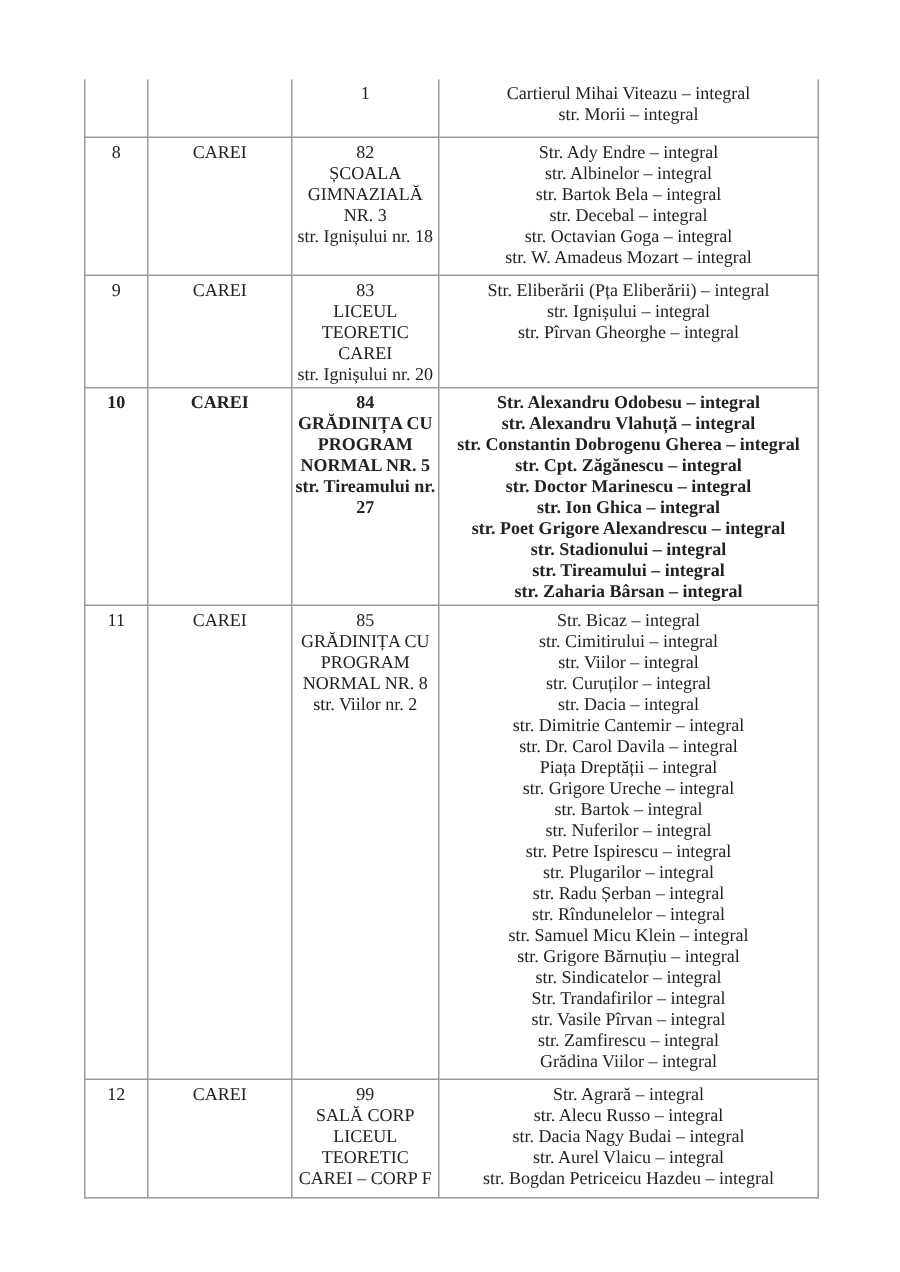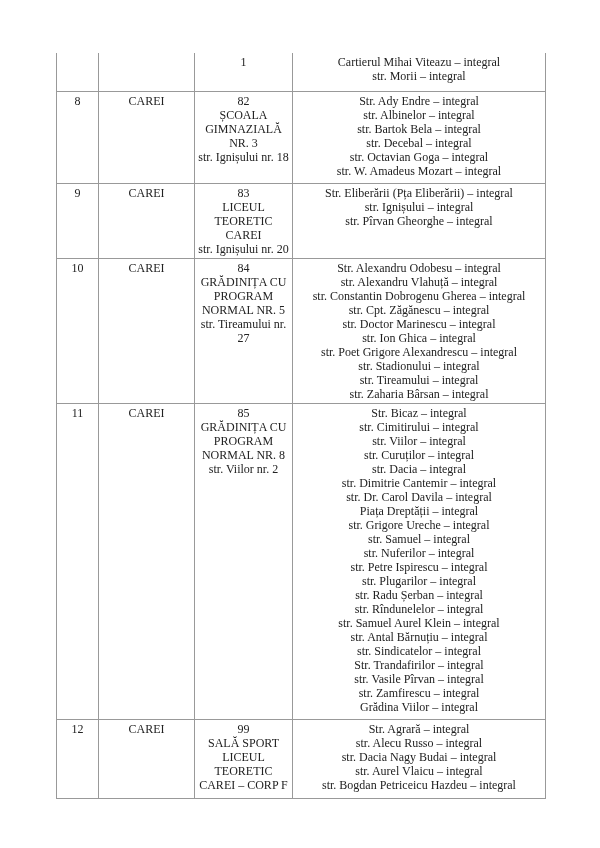"10" table.schools tr:nth-child(4) { font-weight: none -> bold }
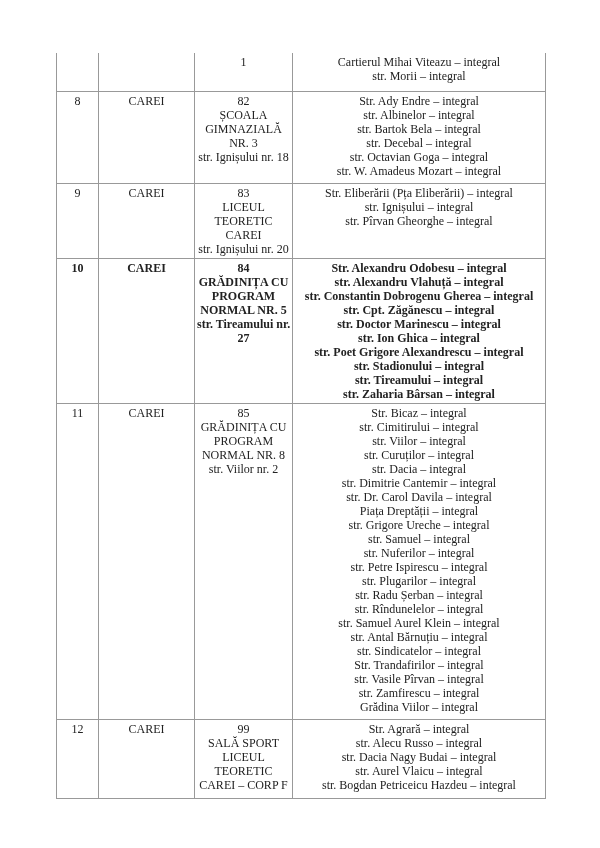"str. Samuel – integral" div.cell-line { text: Samuel -> Bartok }
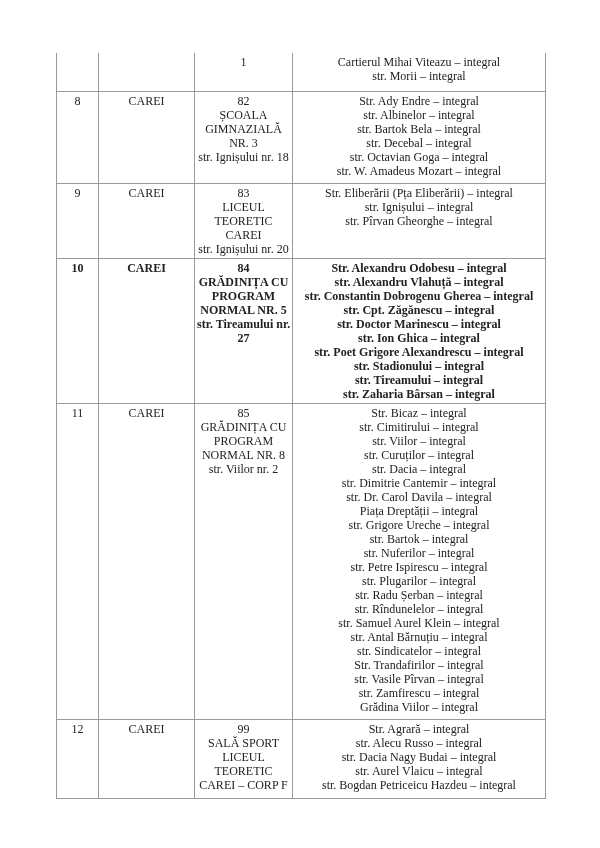"str. Samuel Aurel Klein –" div.cell-line { text: Aurel -> Micu }
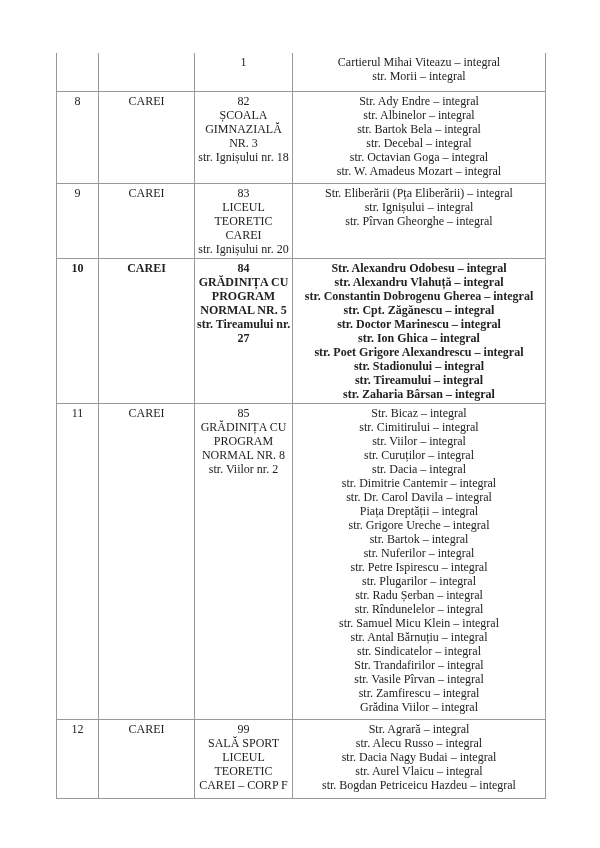"str. Antal Bărnuțiu – integral" div.cell-line { text: Antal -> Grigore }
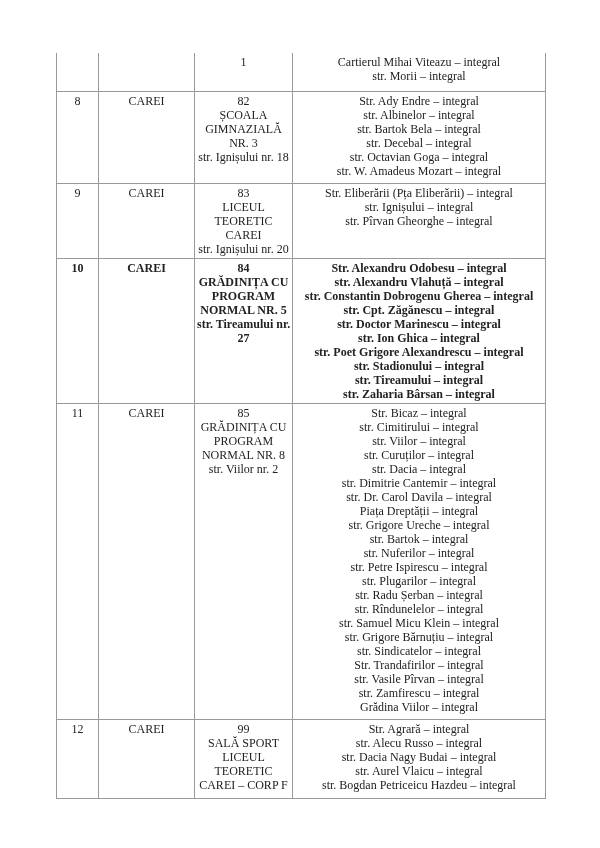"SALĂ SPORT" div.cell-line { text: SPORT -> CORP }
